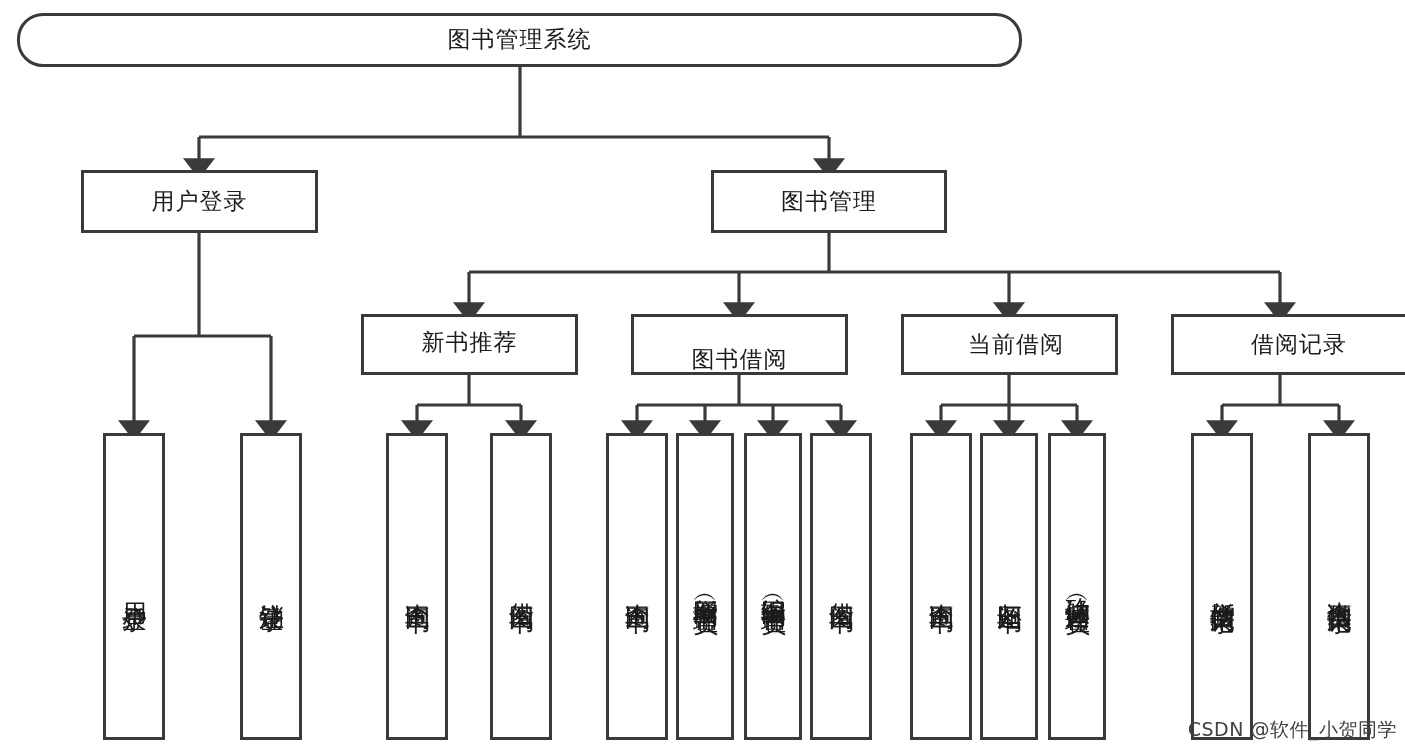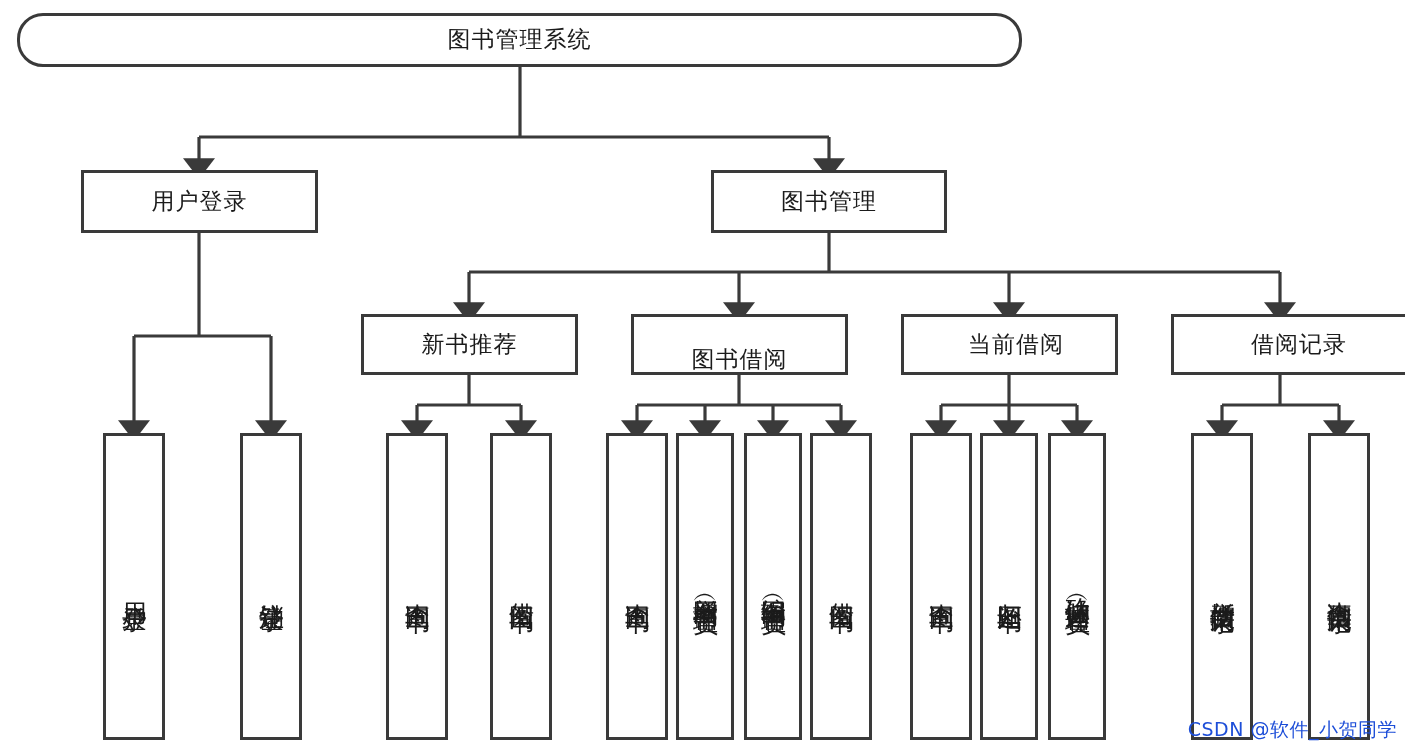"新书推荐" div.node { font-family: none -> Liberation Mono, monospace }
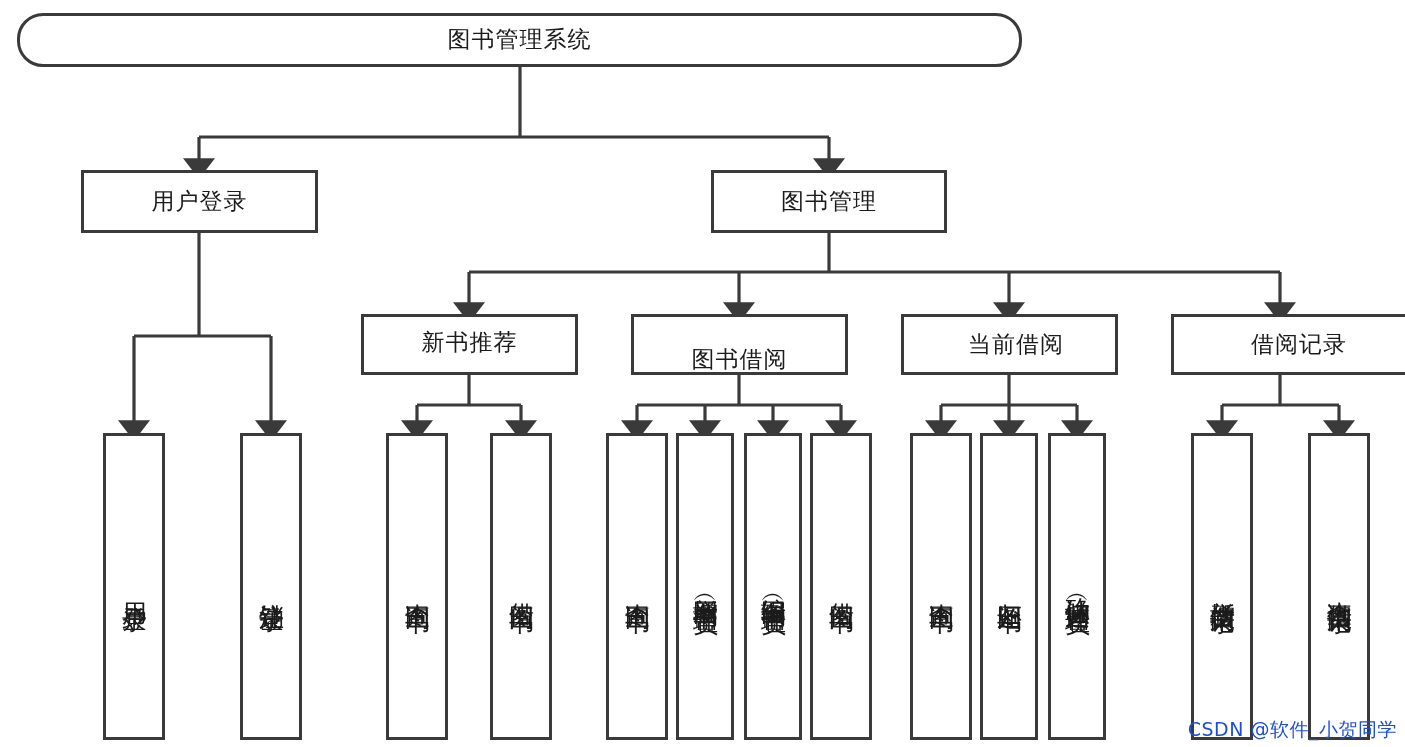"CSDN @软件_小贺同学" .wm { color: #1d4ed8 -> #404040 }
